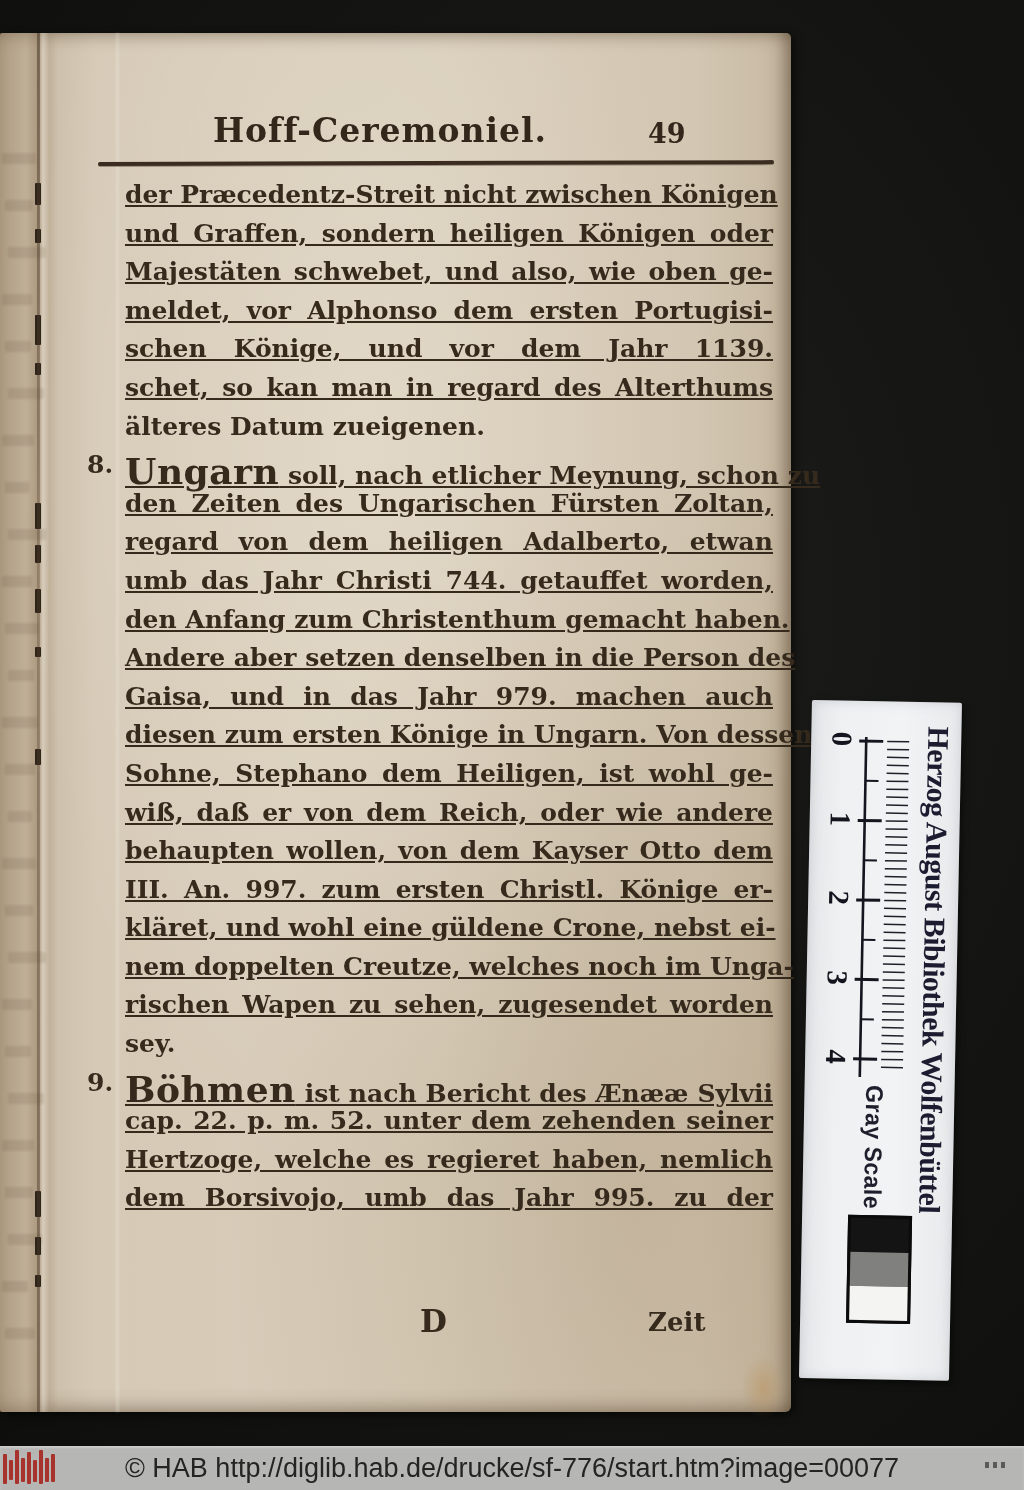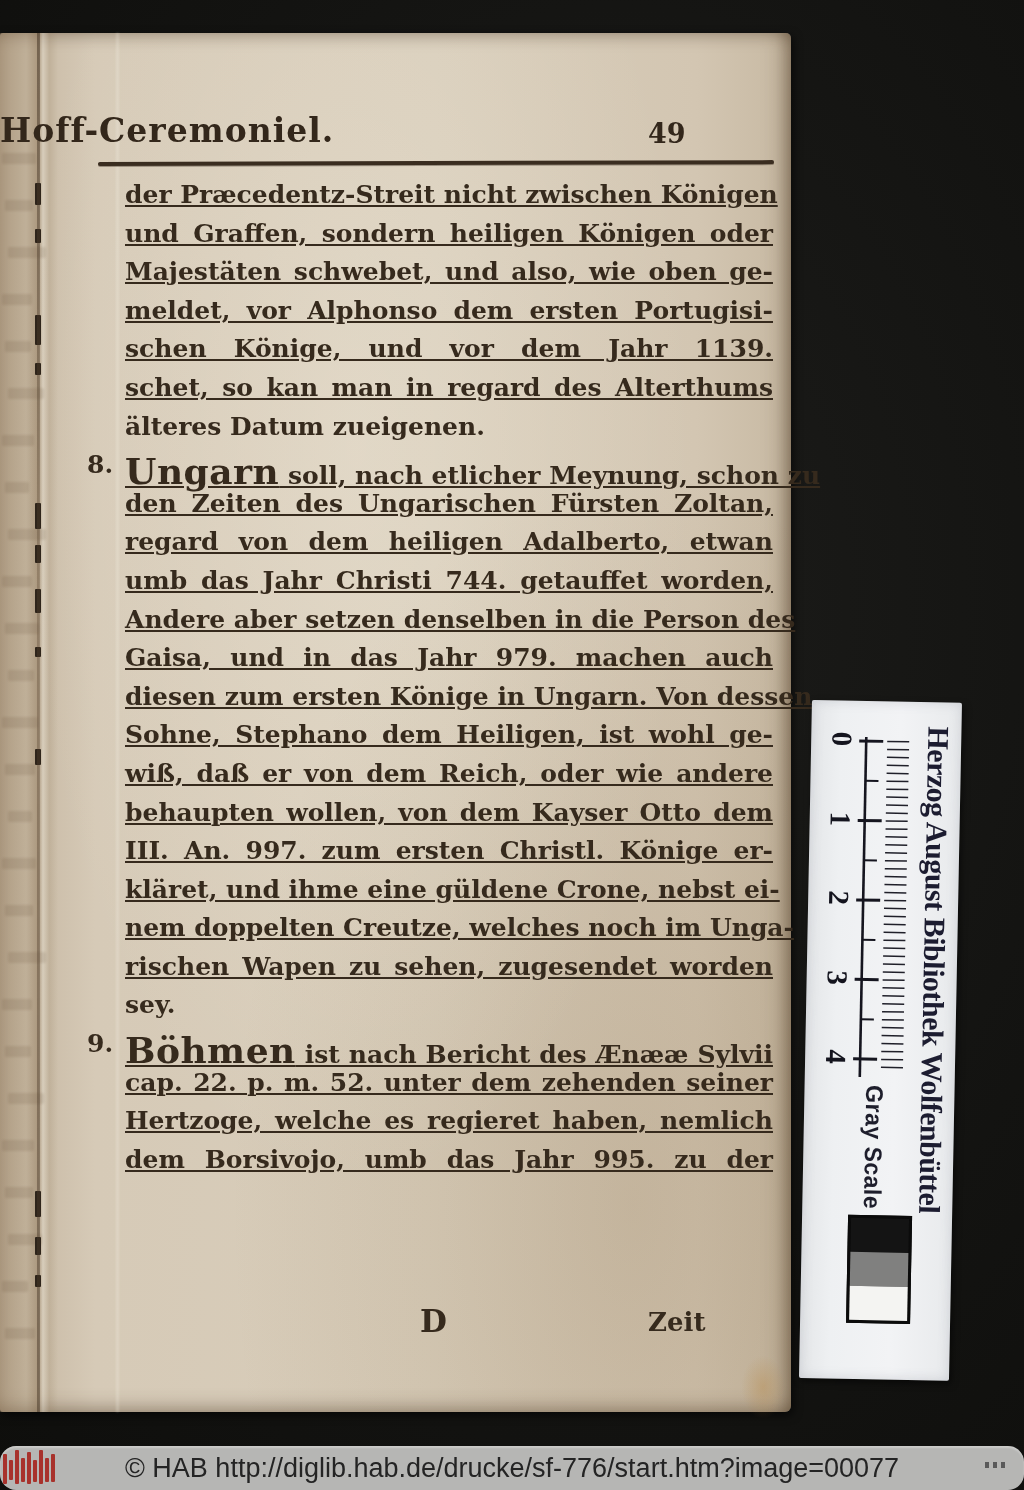"Hoff-Ceremoniel." .title { text-align: left -> center }
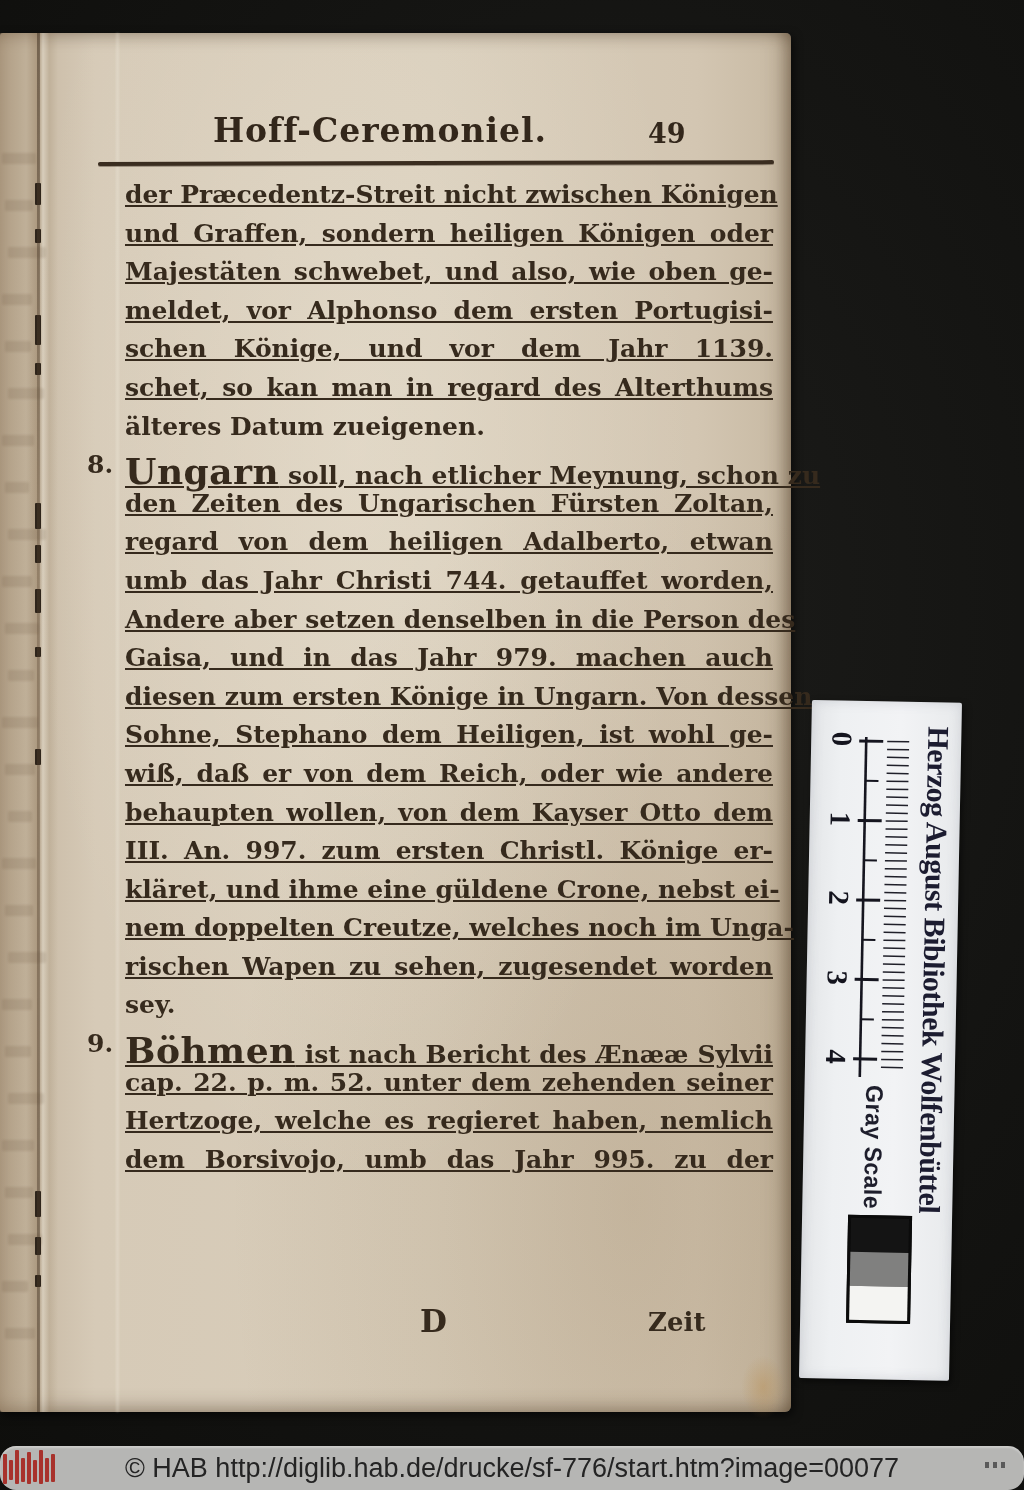"den Anfang zum Christenthum gemacht" div.bline { html: none -> <div><span>den Anfang zum Christenthum gemacht haben.</span></div> }
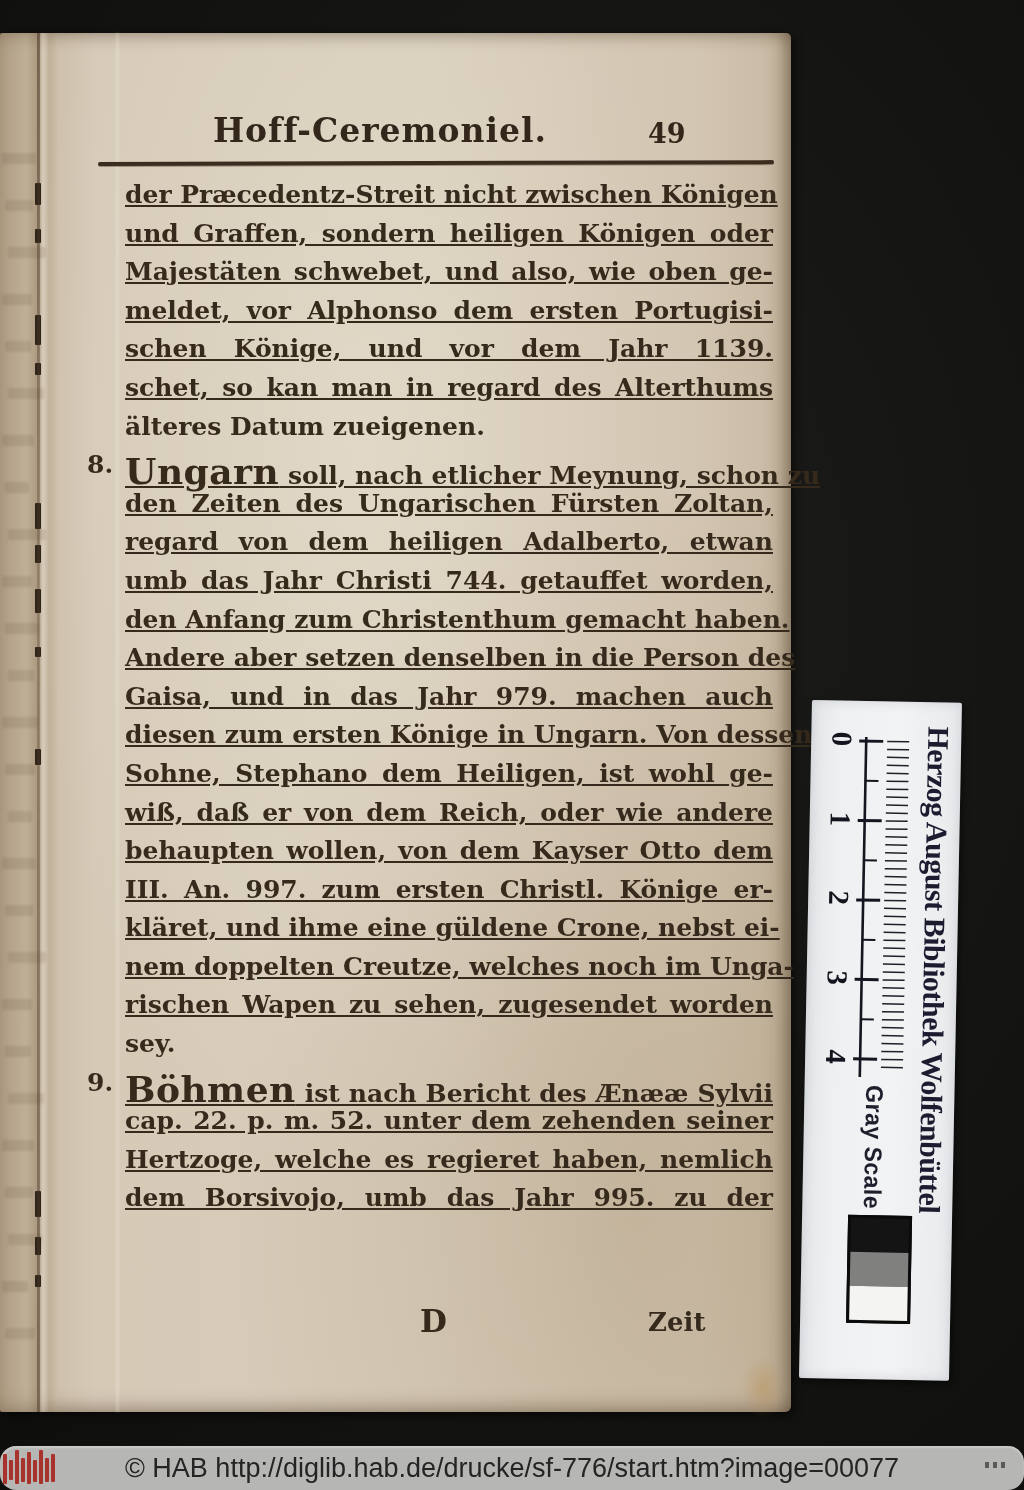"kläret, und ihme eine güldene" span { text: ihme -> wohl }
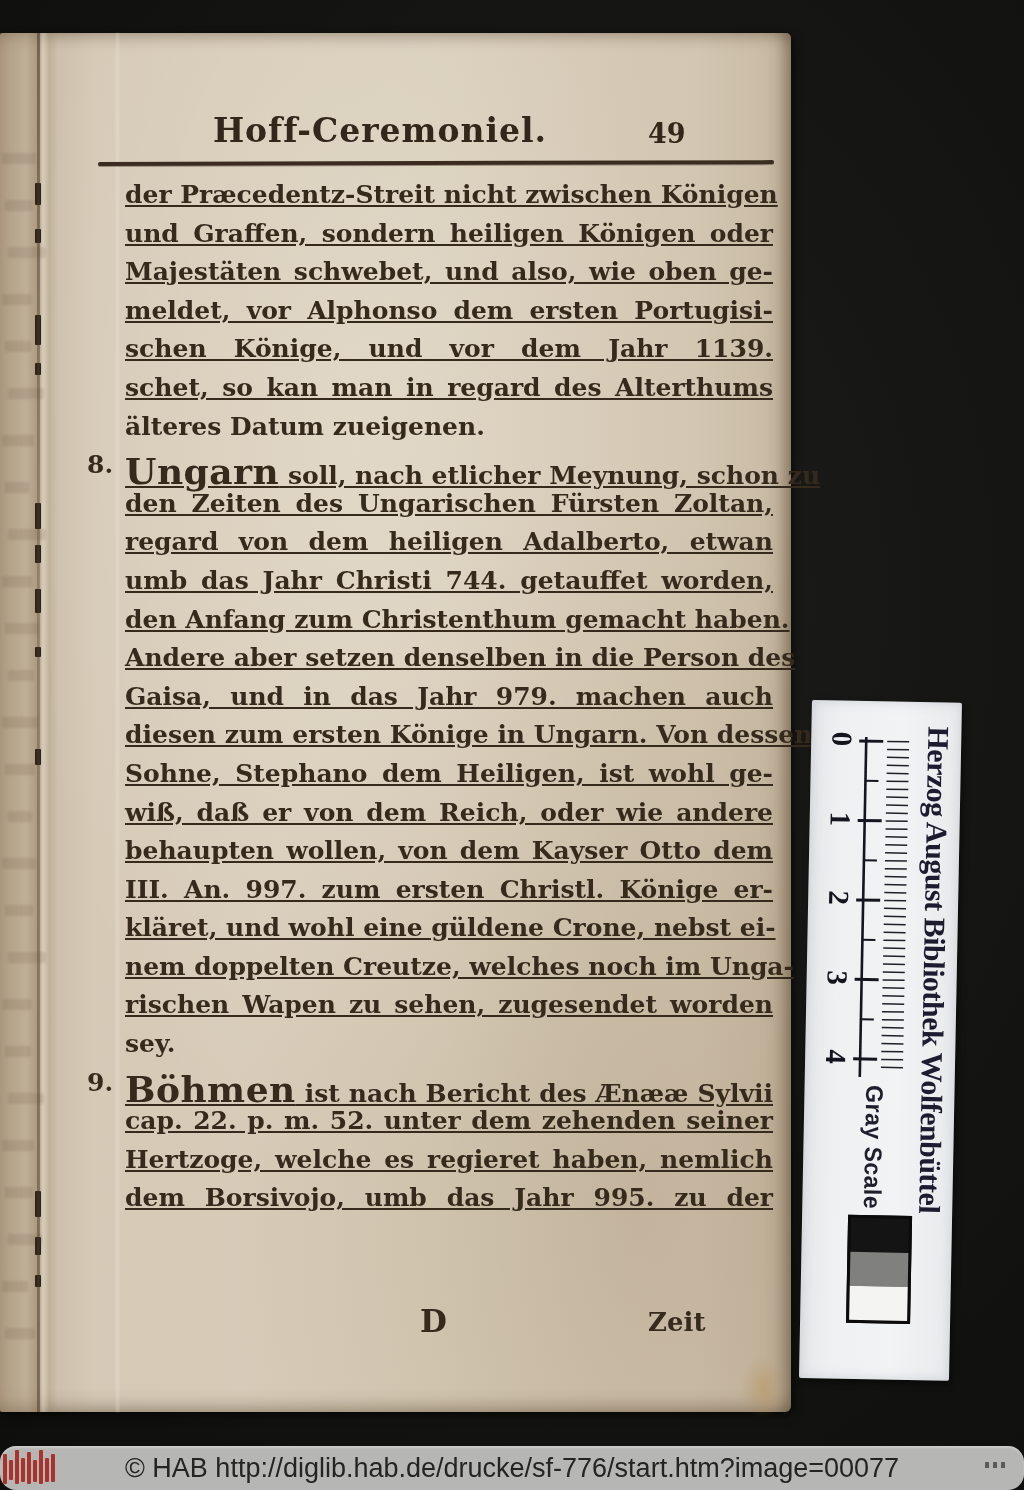"© HAB" .footerbar { border-radius: 16px -> none }
